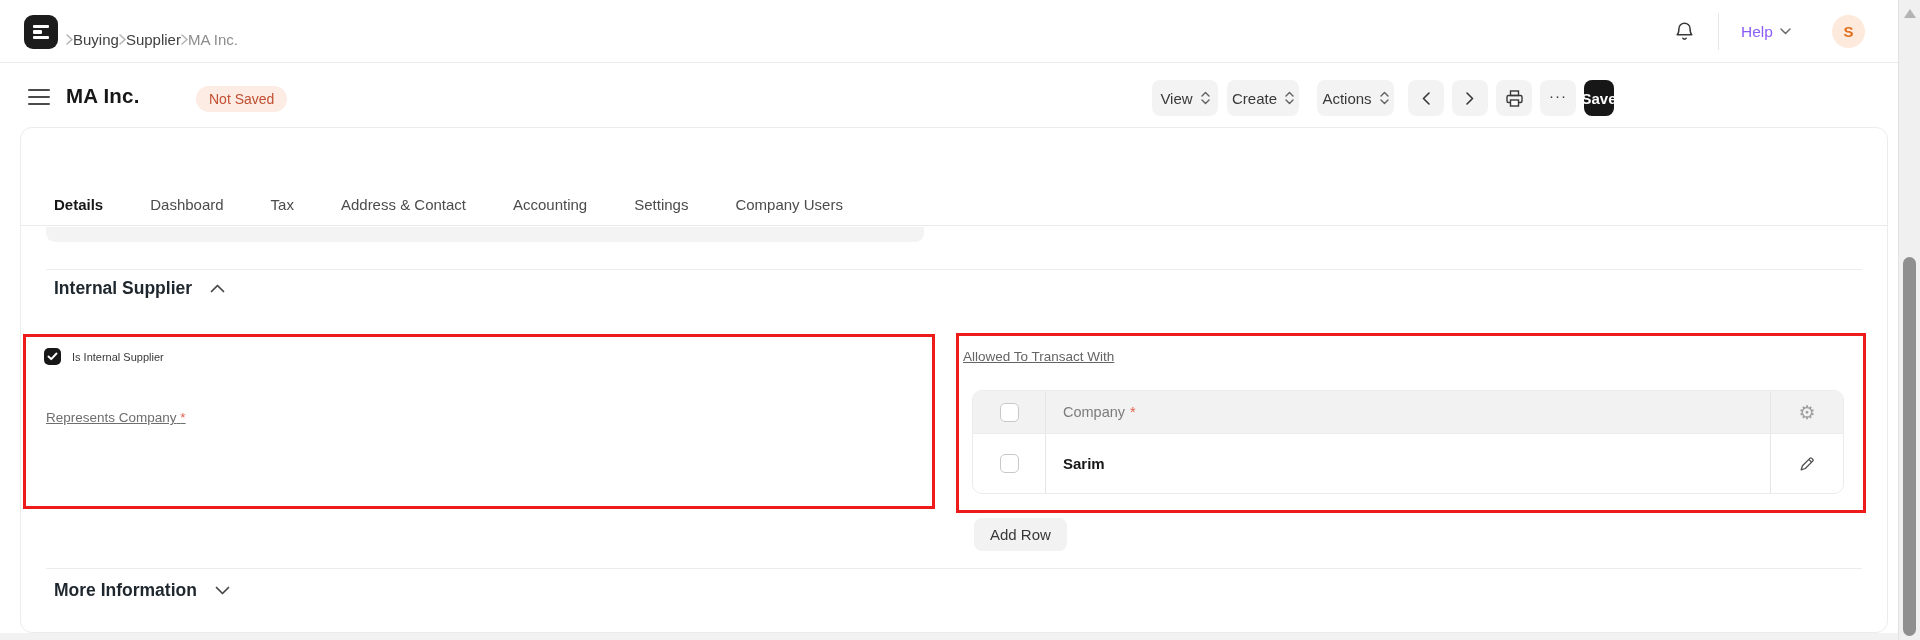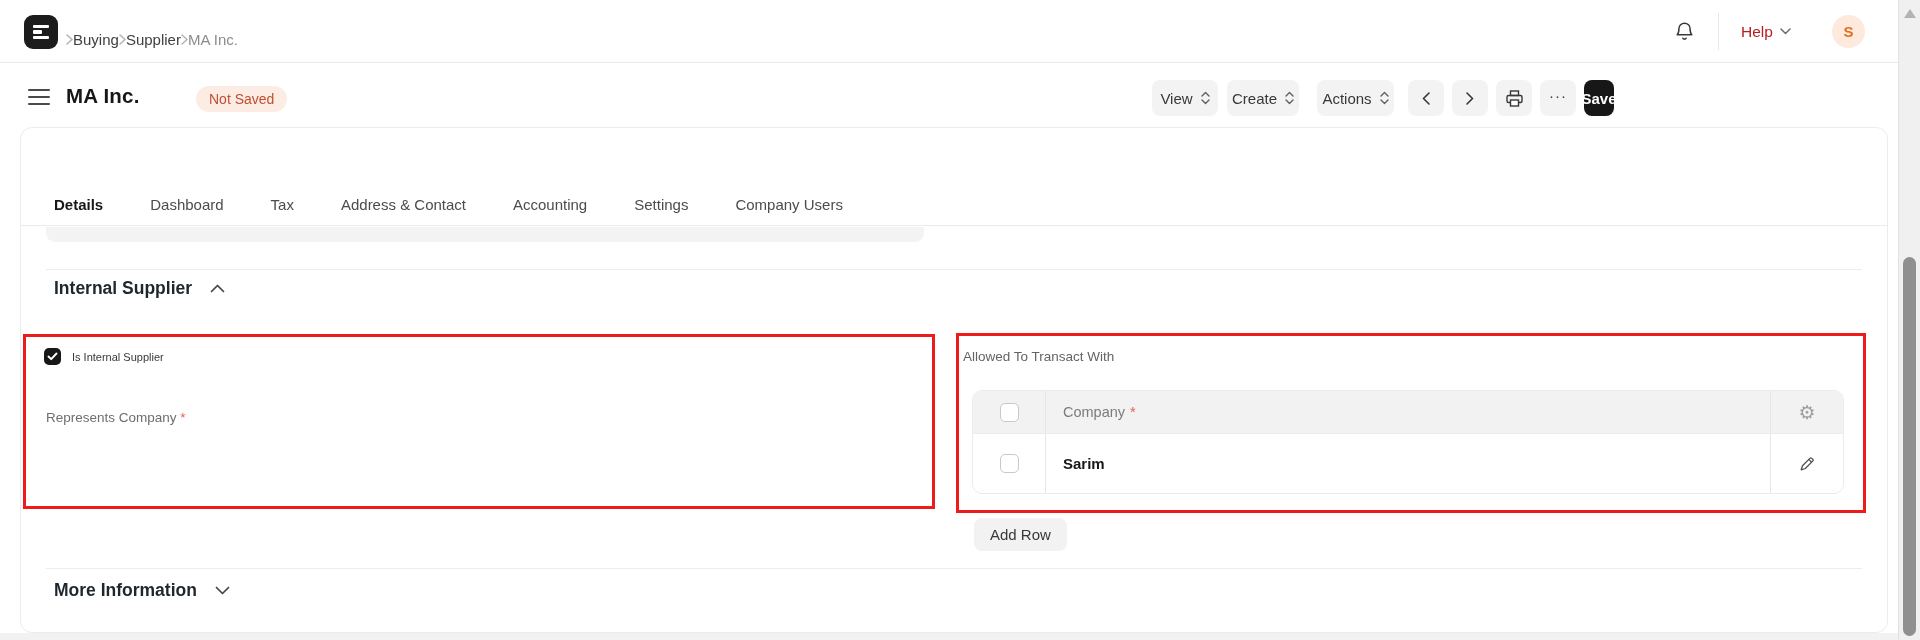"Help" .help-btn .lbl { color: #b91c1c -> #8b5cf6 }
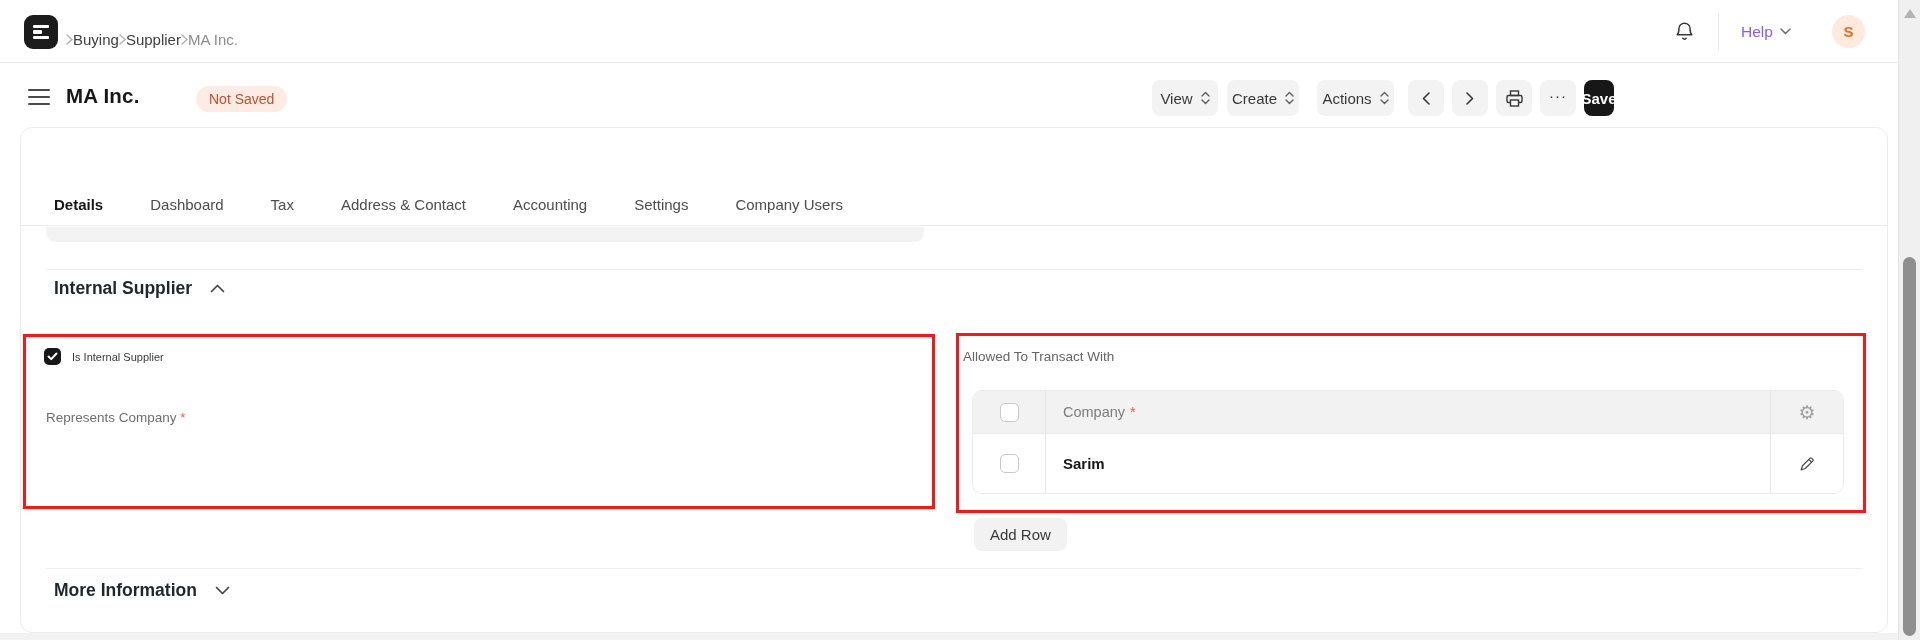"Allowed To Transact With" .field-label { text-decoration: none -> underline }
